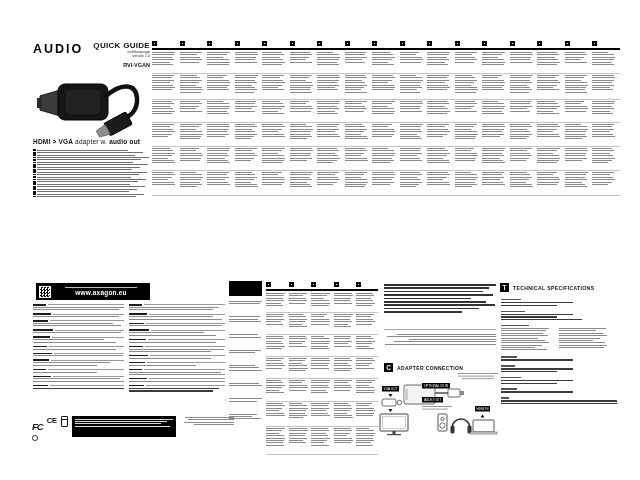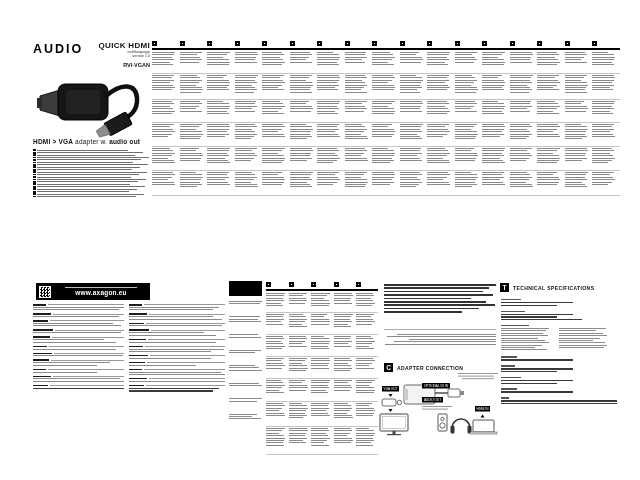"QUICK HDMI" div.gtitle { text: HDMI -> GUIDE }
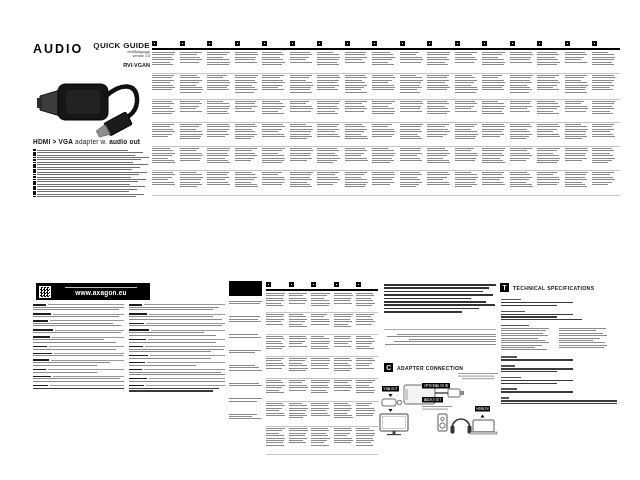"FC" div.abs { html: none -> <div> <div> <div> <span>FC</span> <div></div> </div> <span>CE</span> <div></div> <div> <div></div> <div></div> <div></div> <div></div> </div> <div> <div></div> <div></div> <div></div> <div></div> </div> </div> </div> }
